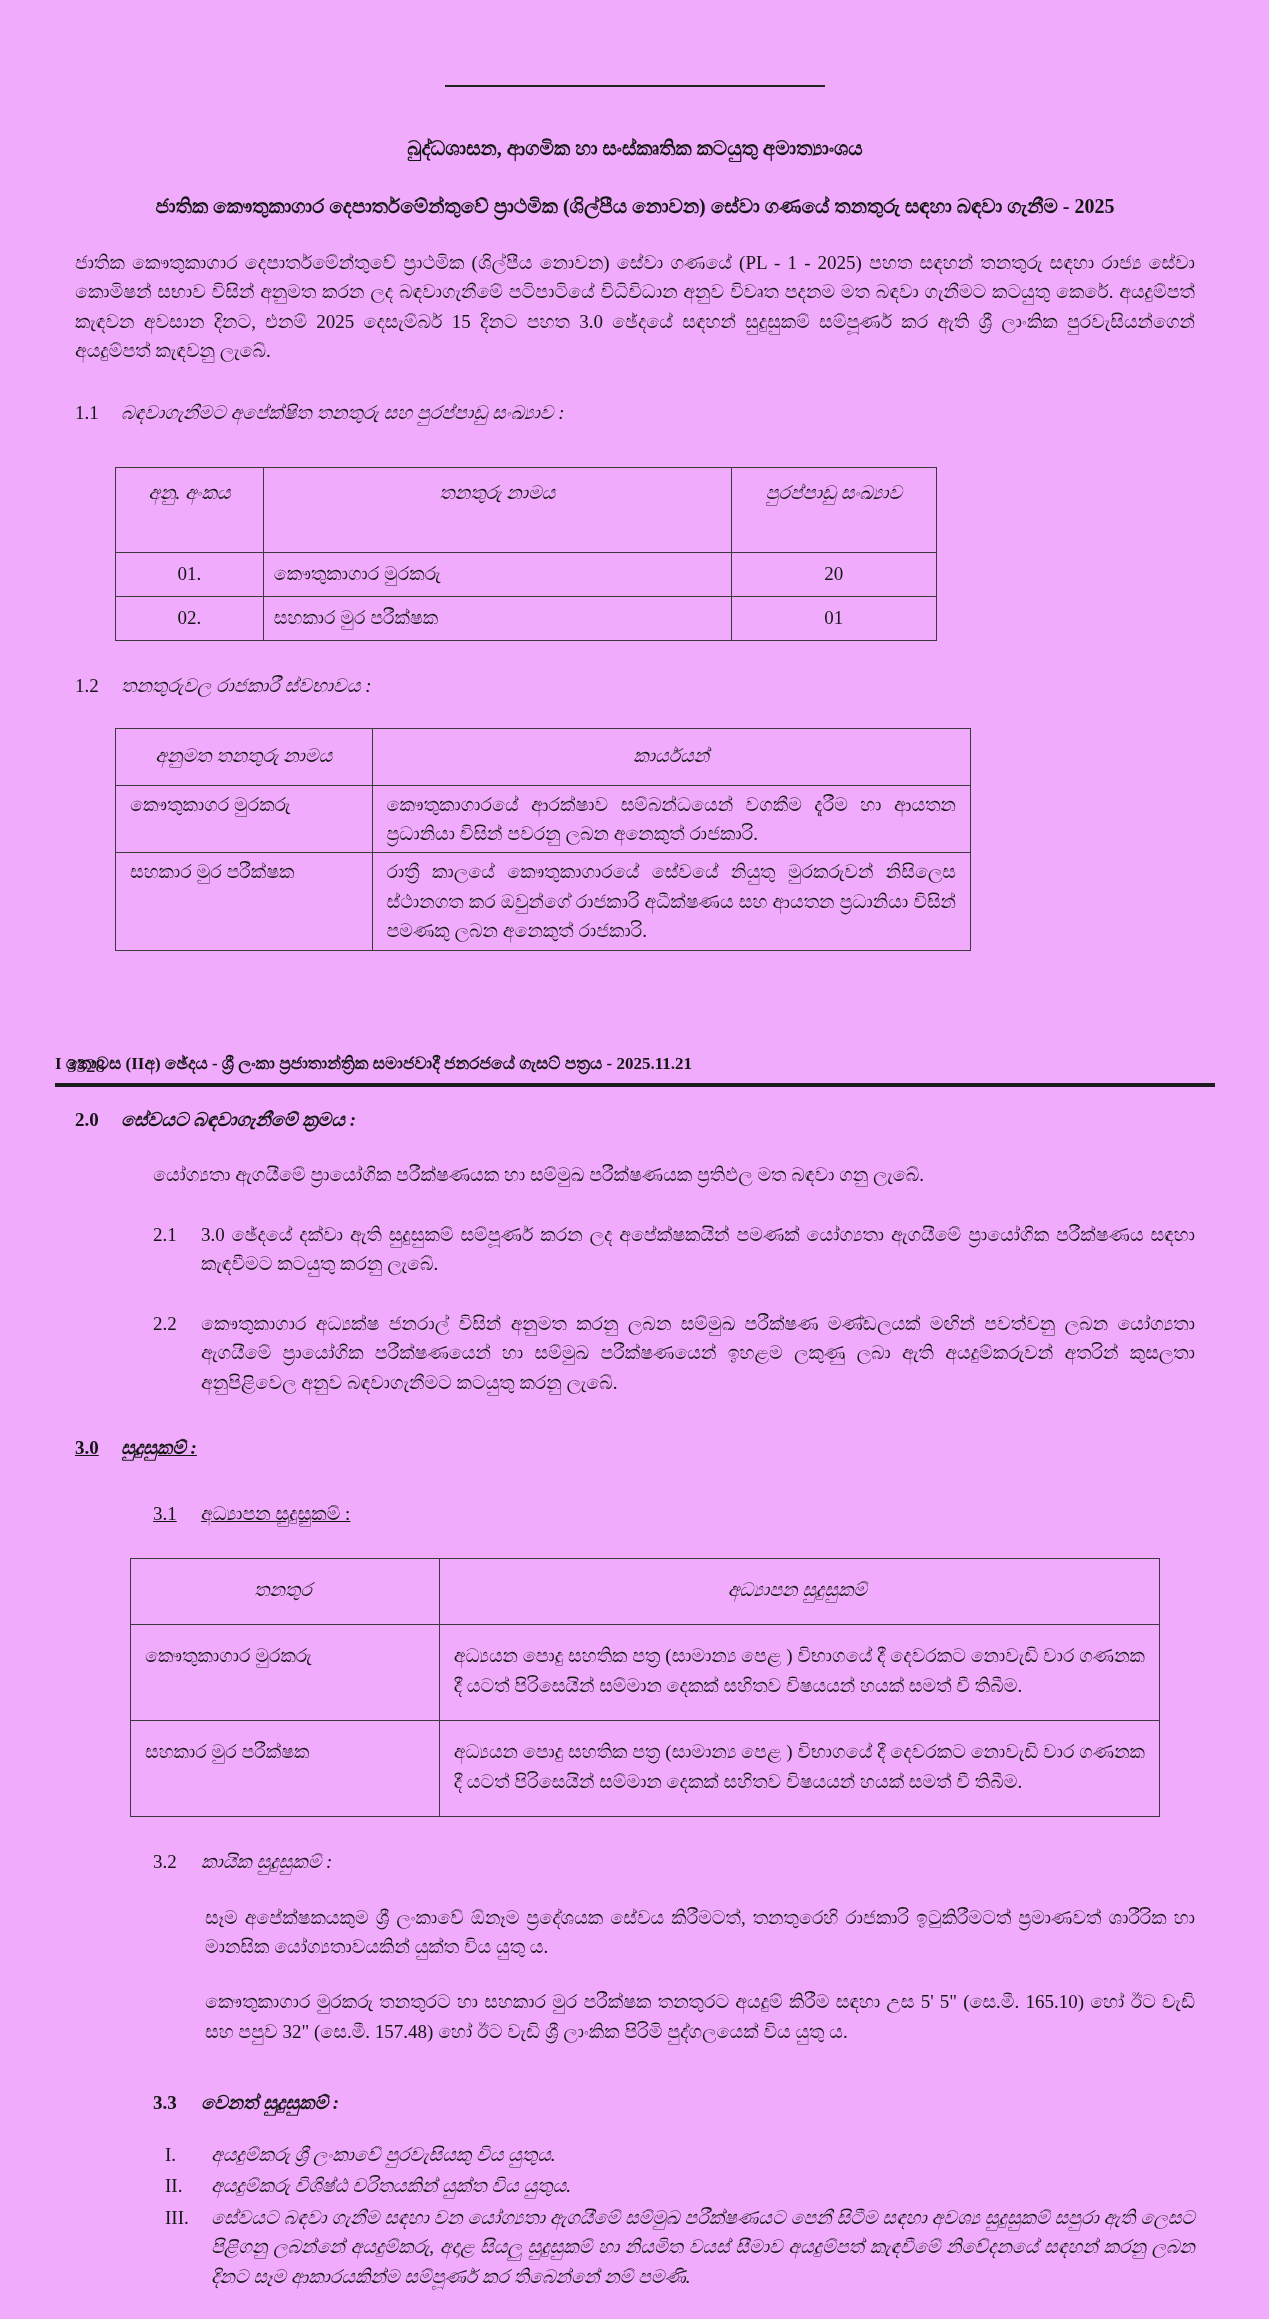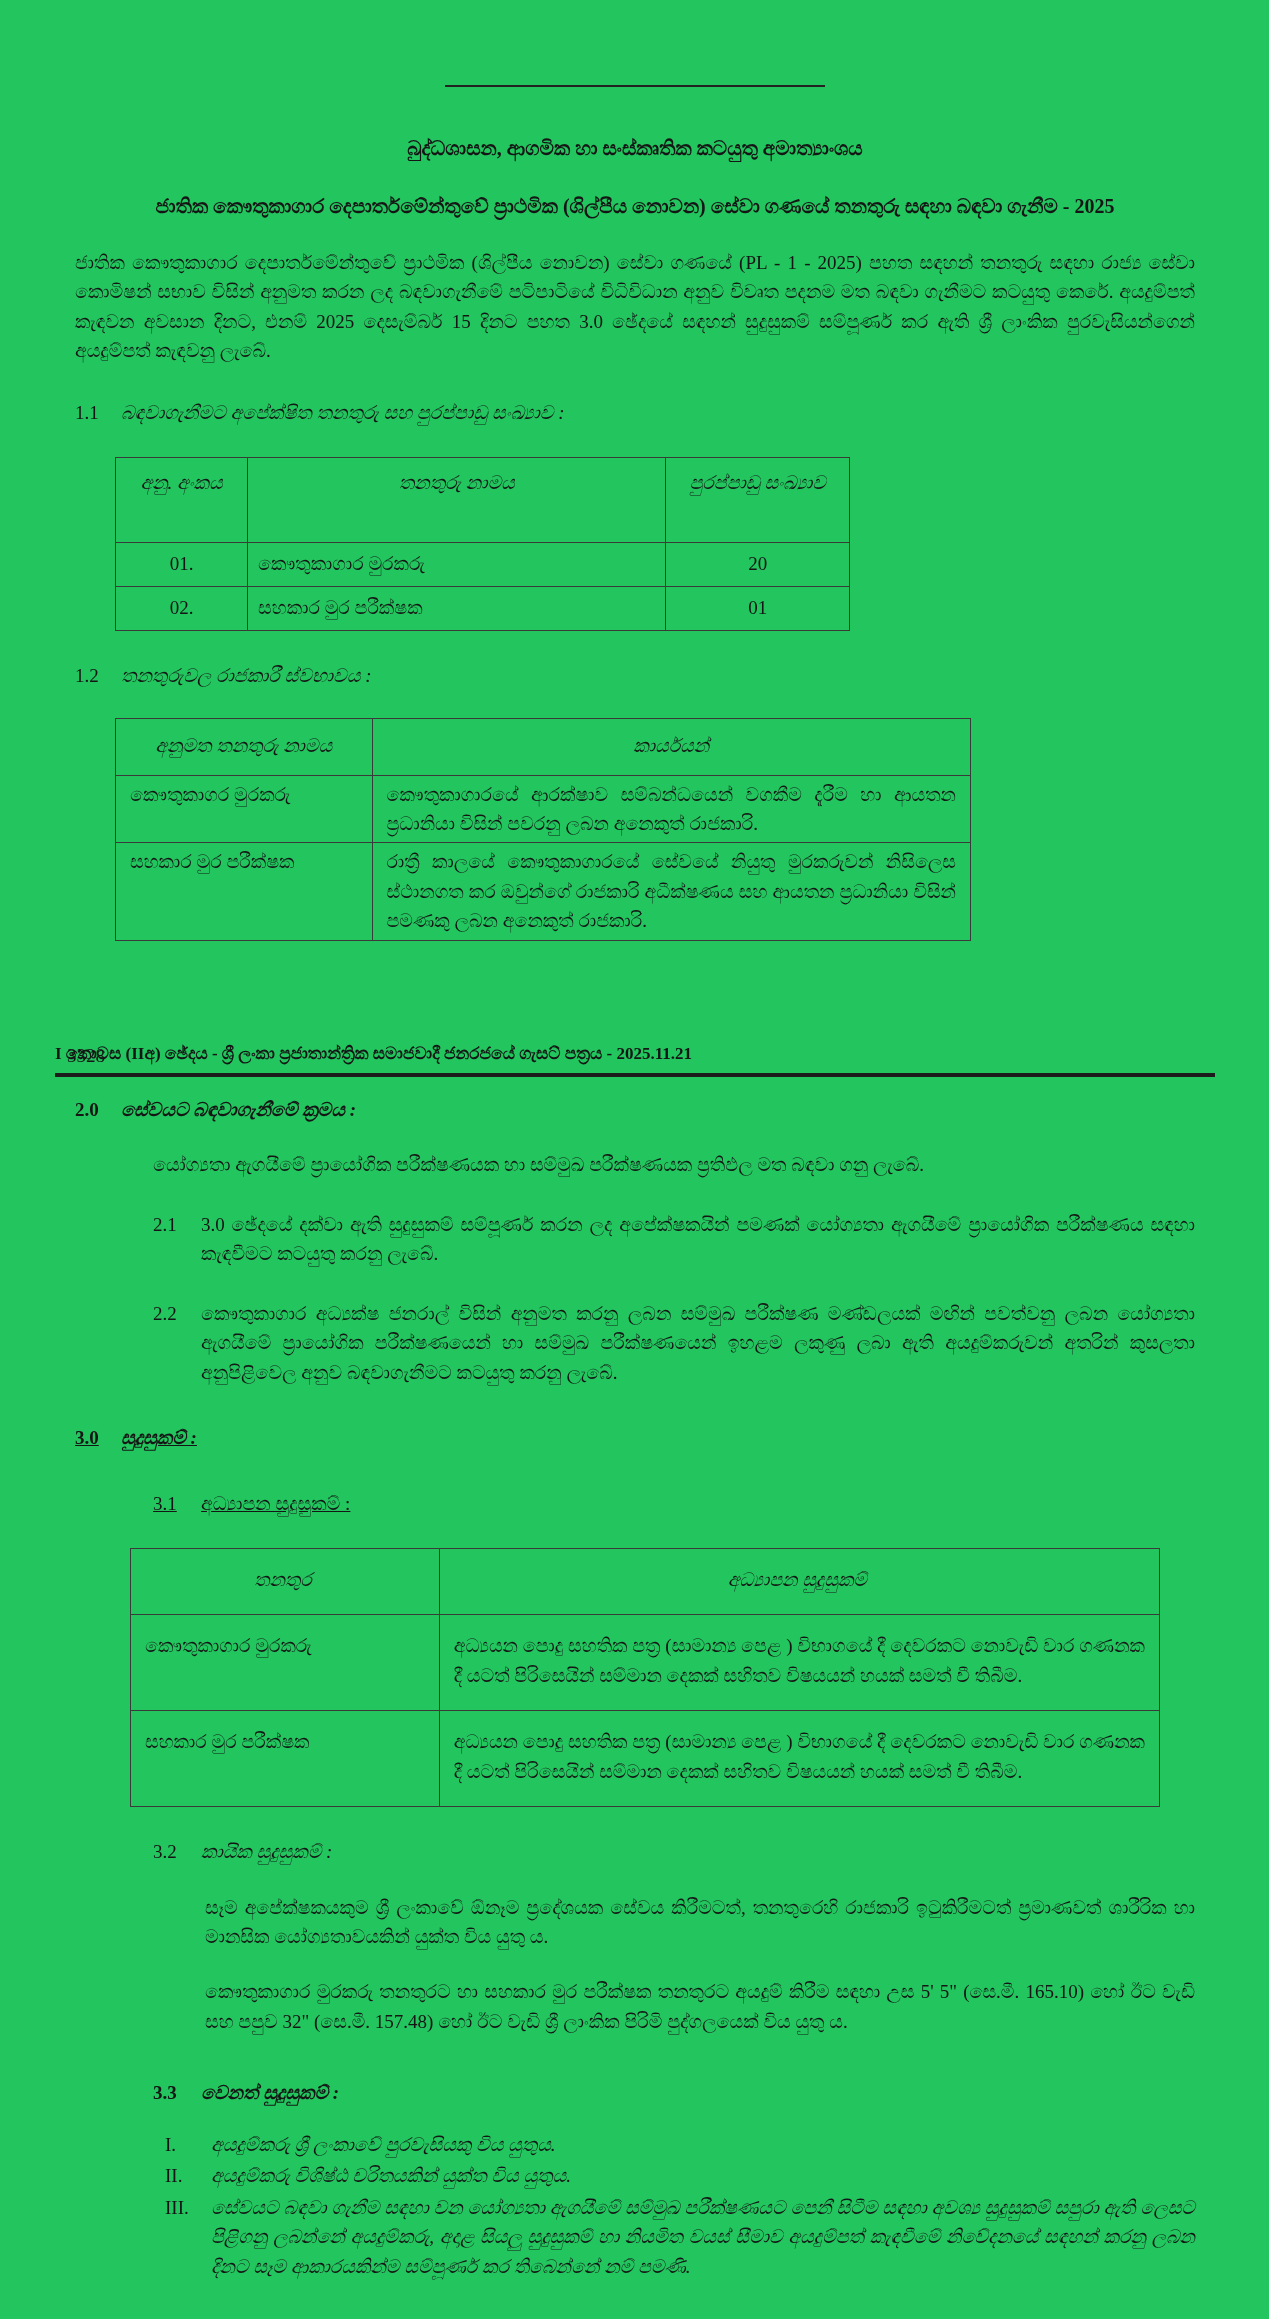"බුද්ධශාසන, ආගමික හා සංස්කෘතික කටයුතු" .page { background: #22c55e -> #f0abfc }
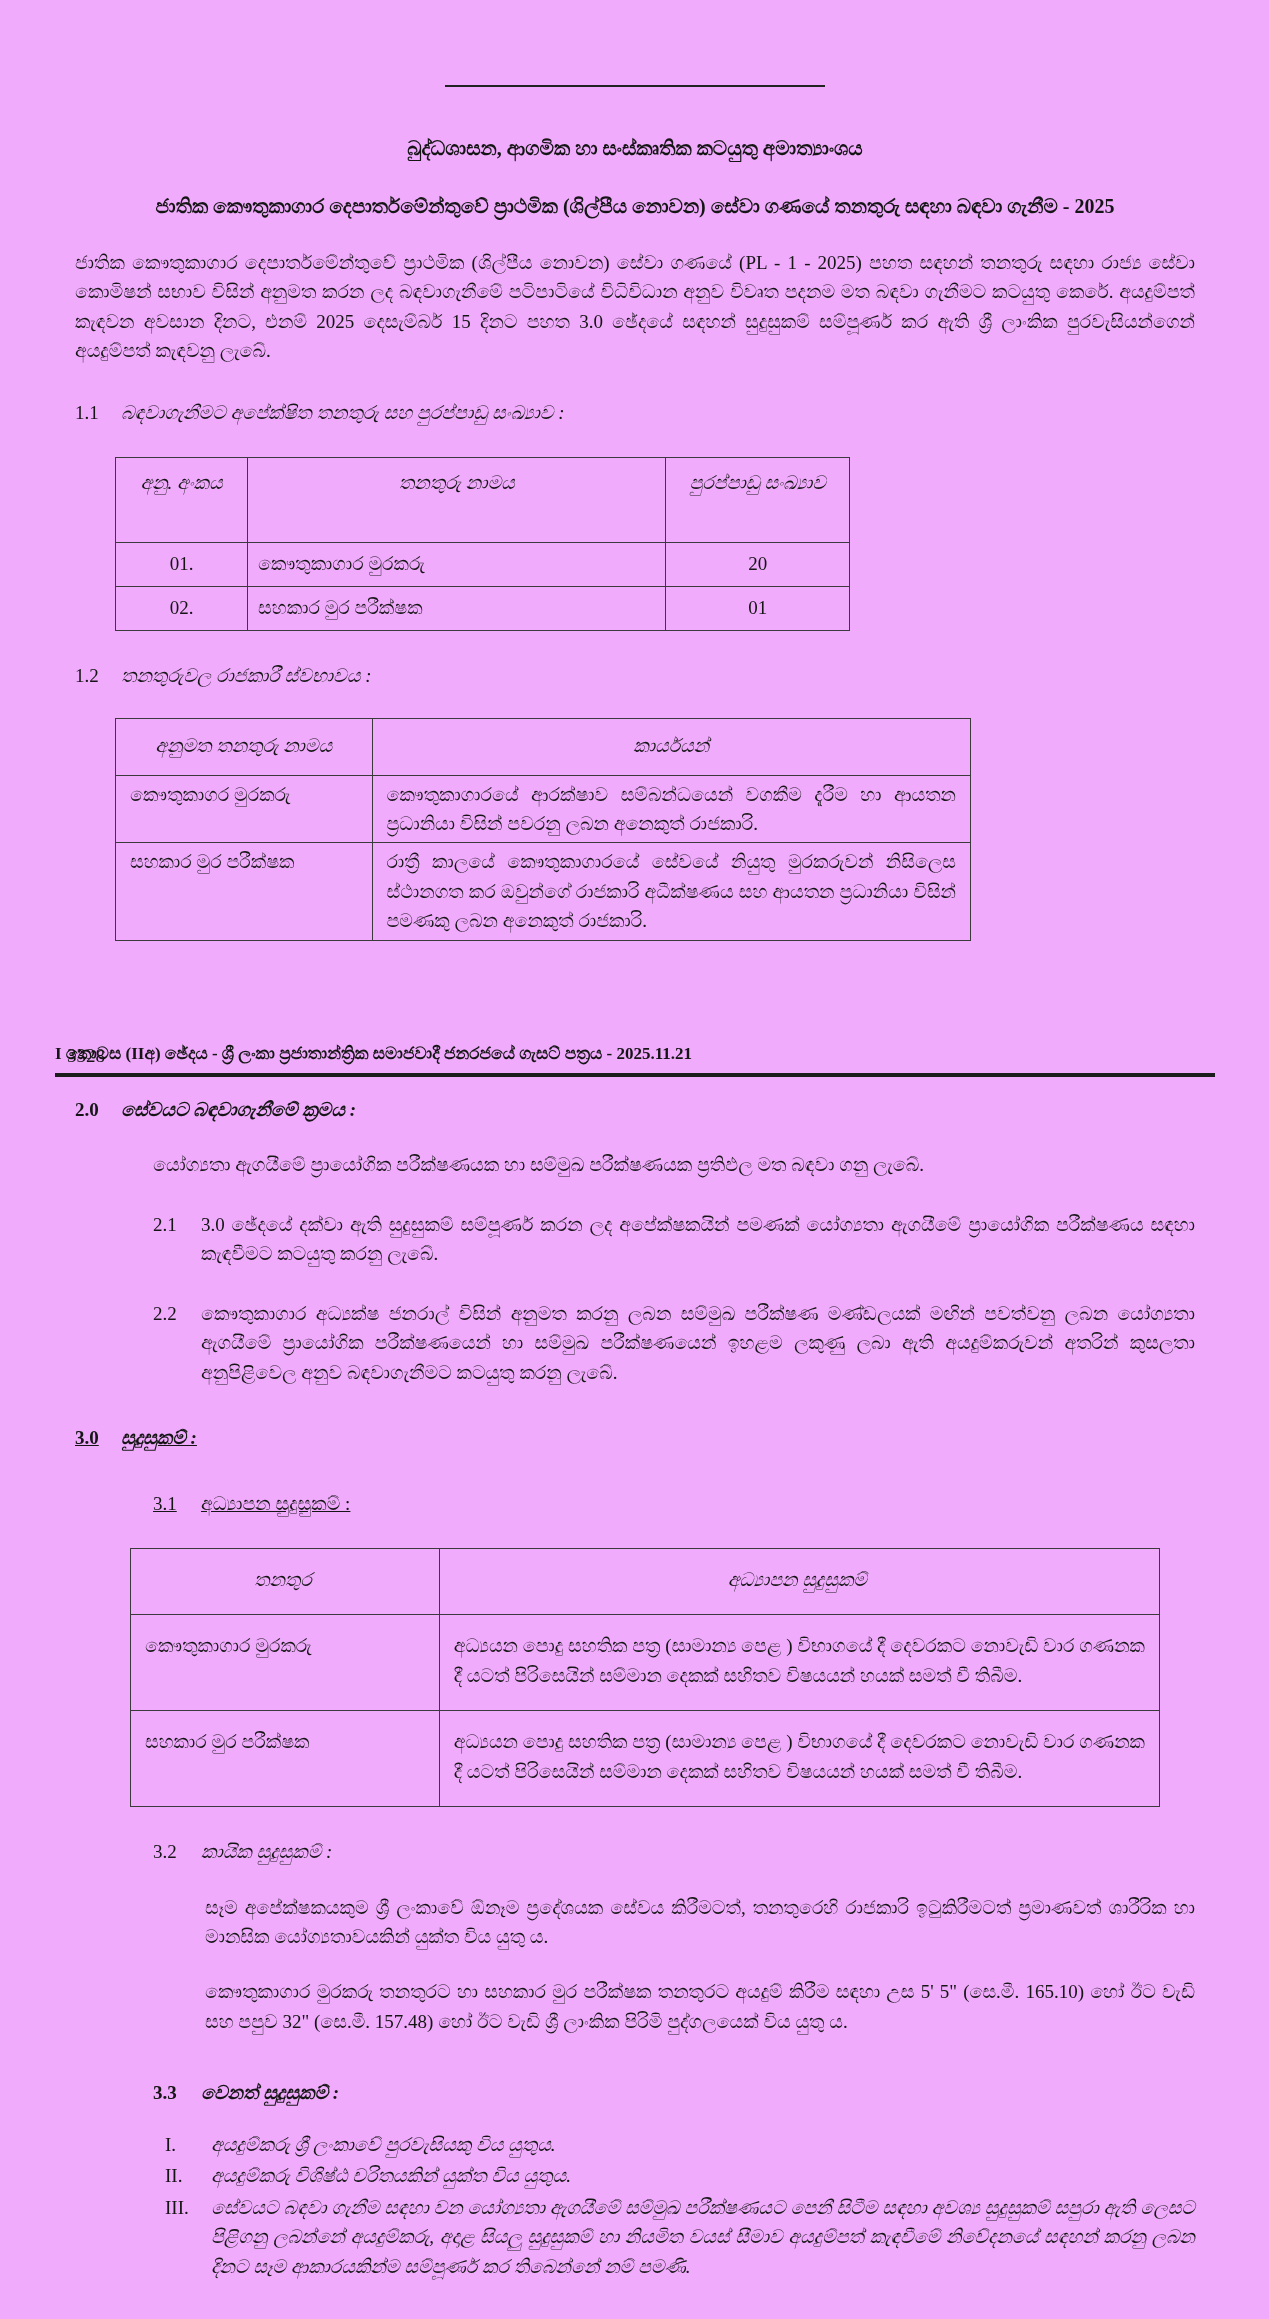"අනු. අංකය" .tbl-vac { margin: 30px 0 0 40px -> 40px 0 0 40px; width: 735px -> 822px }
